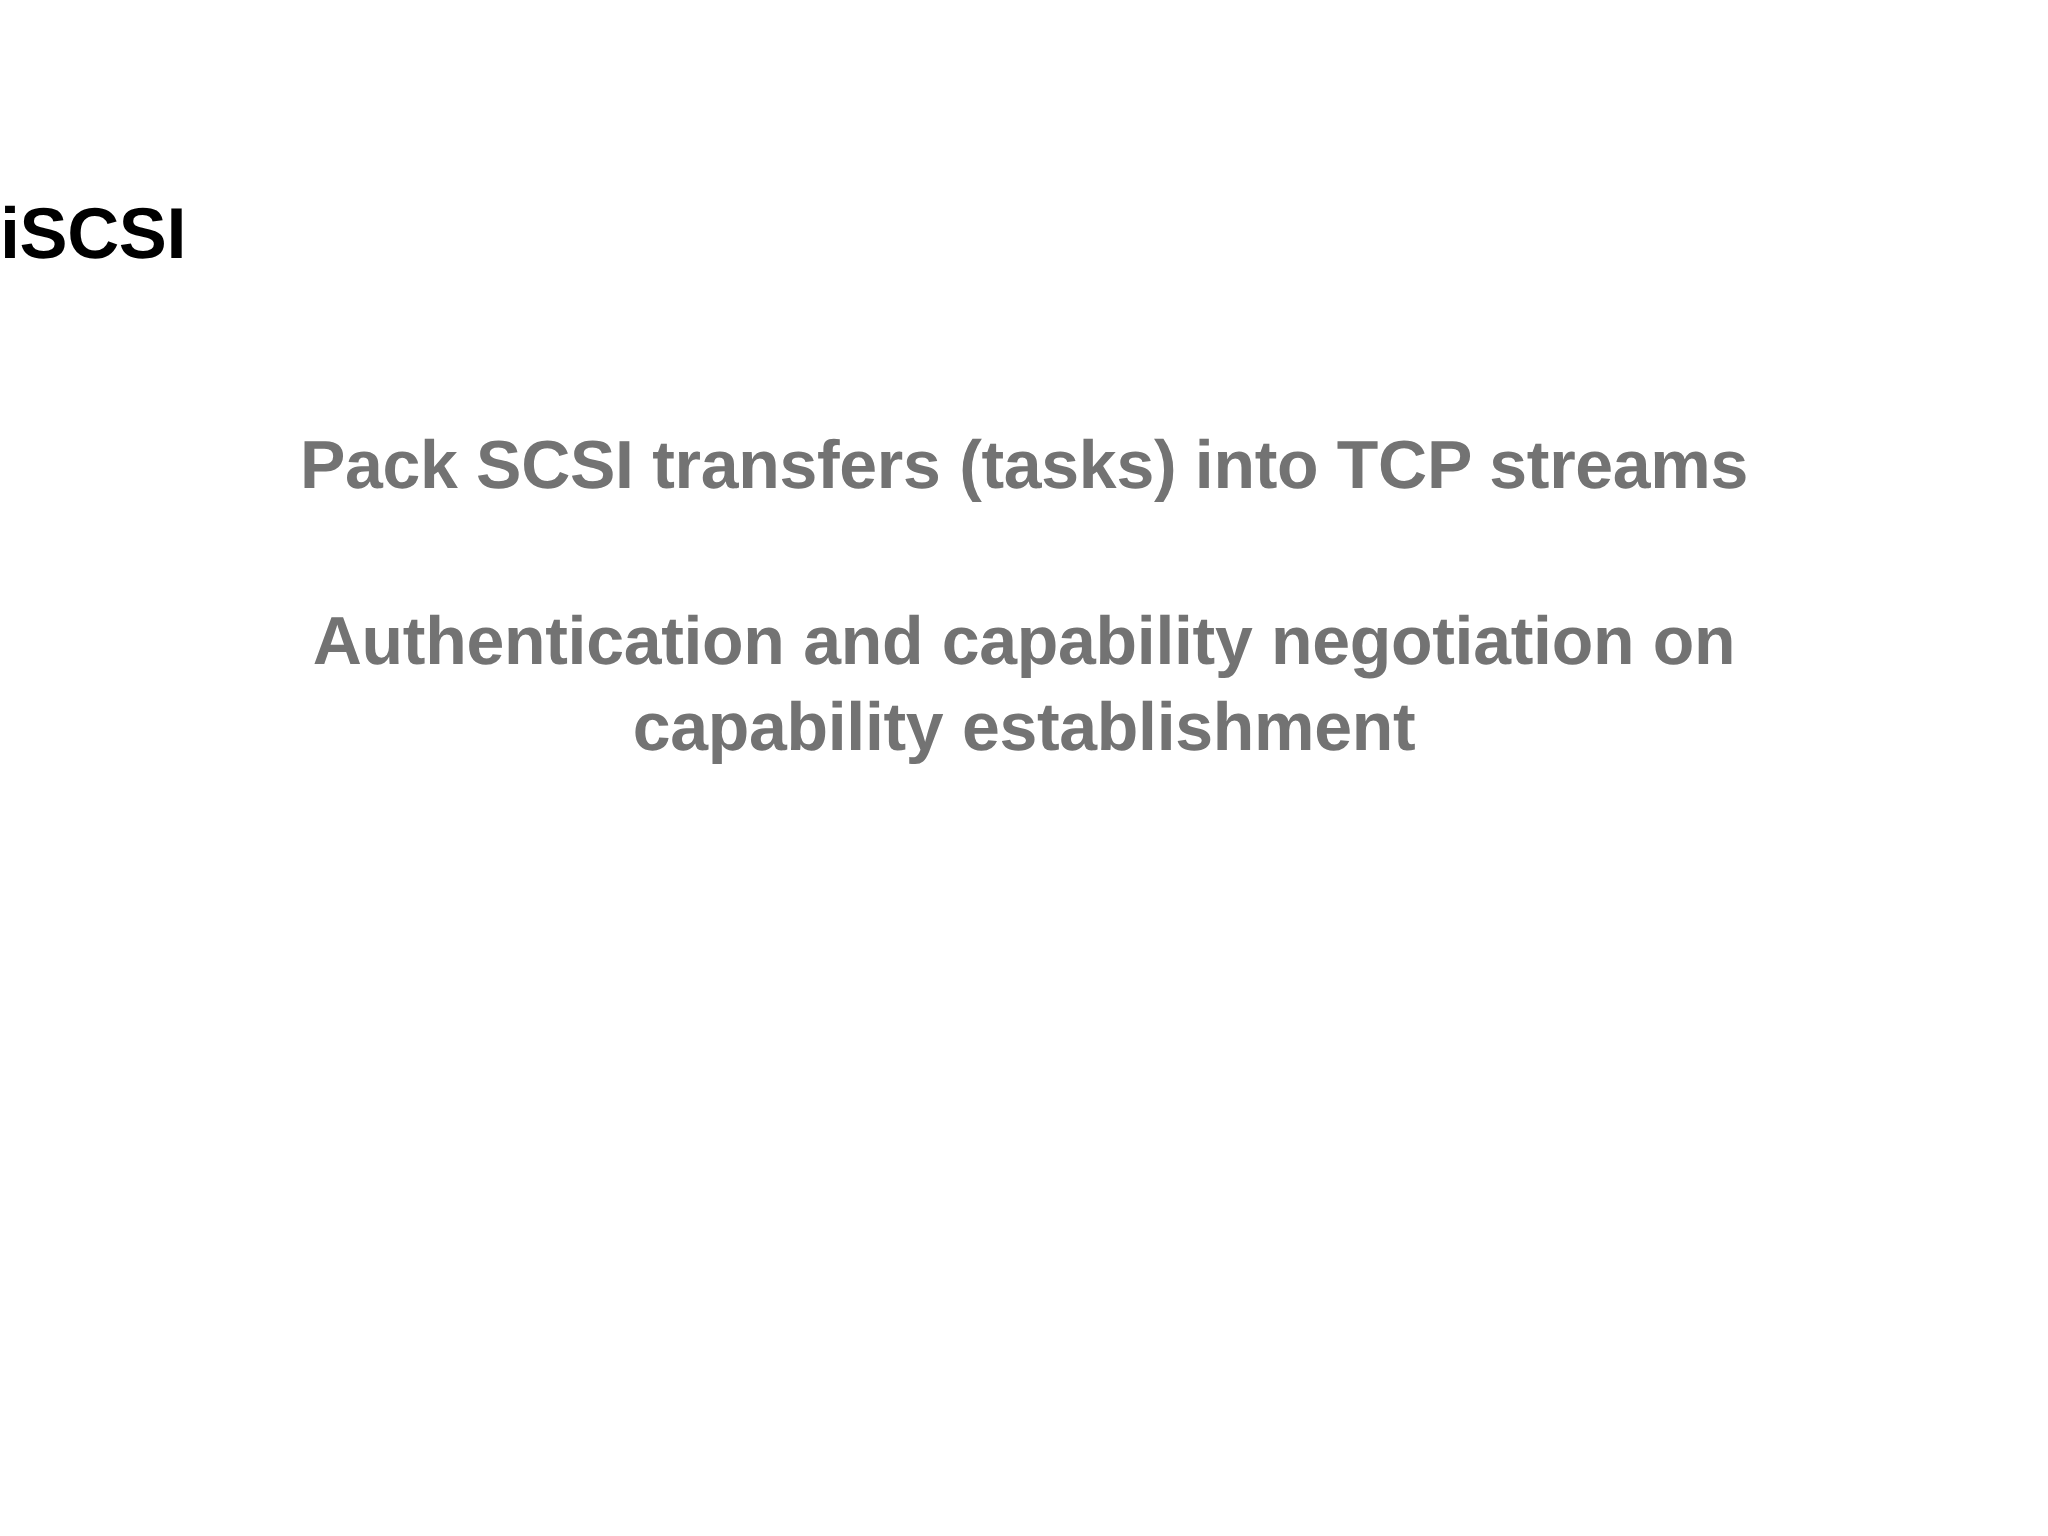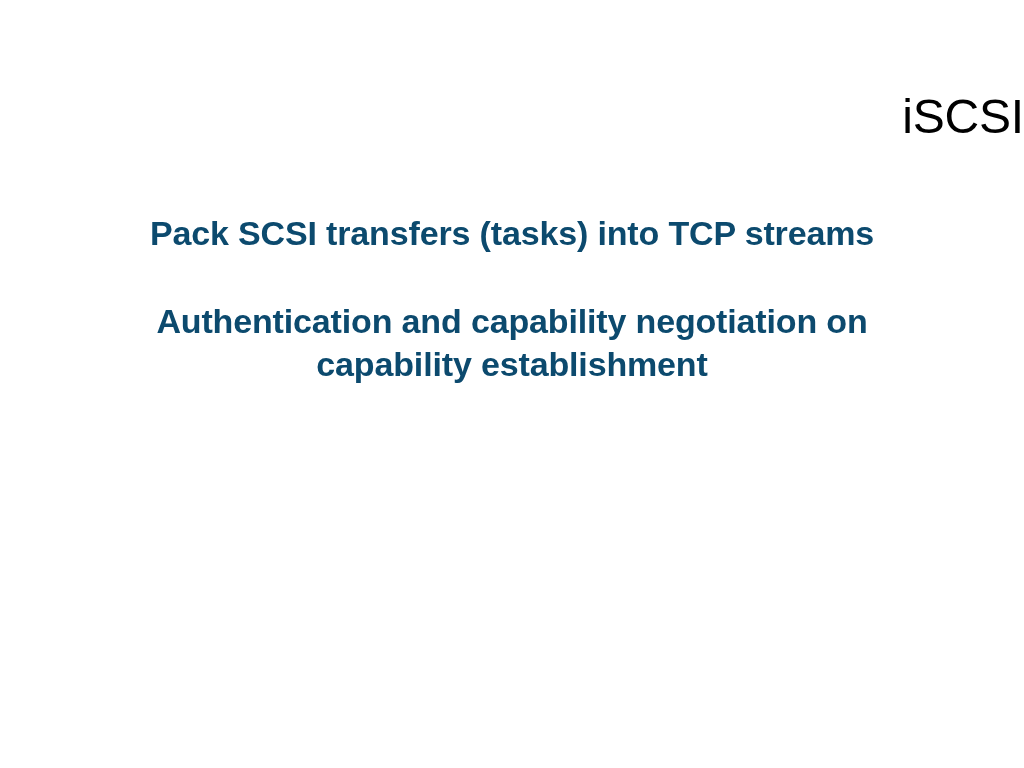"iSCSI" .slide-title { font-size: 48px -> 36px; font-weight: 400 -> 700; text-align: right -> left }
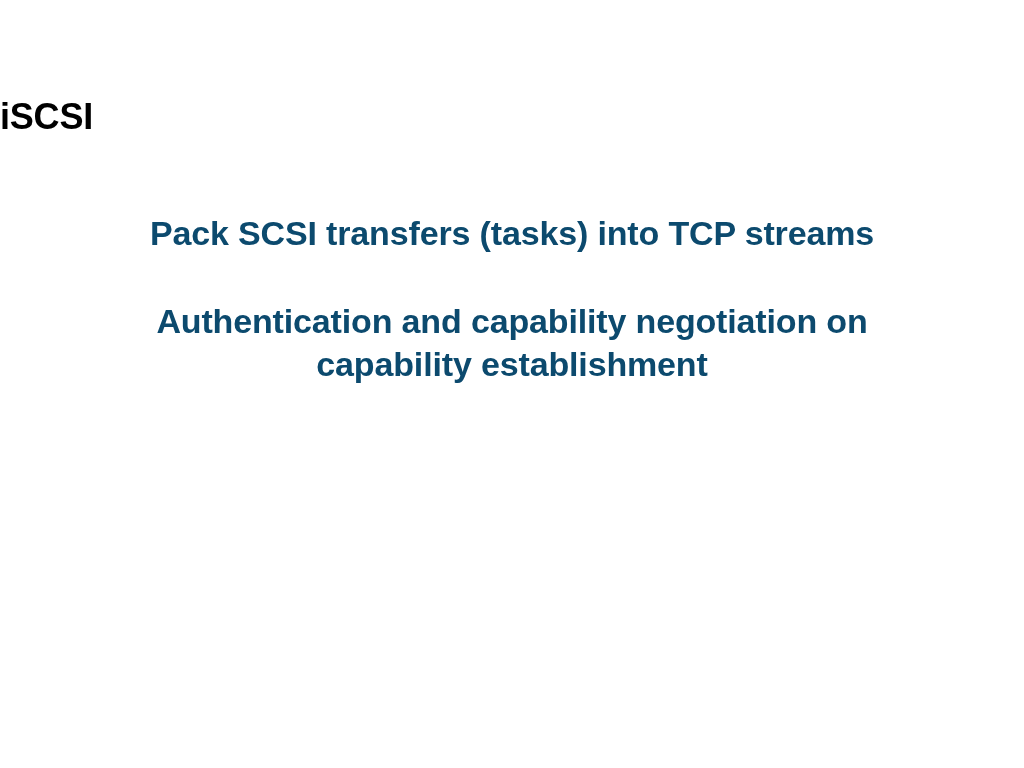"Pack SCSI transfers (tasks) into" .para { color: #0c4a6e -> #737373 }
